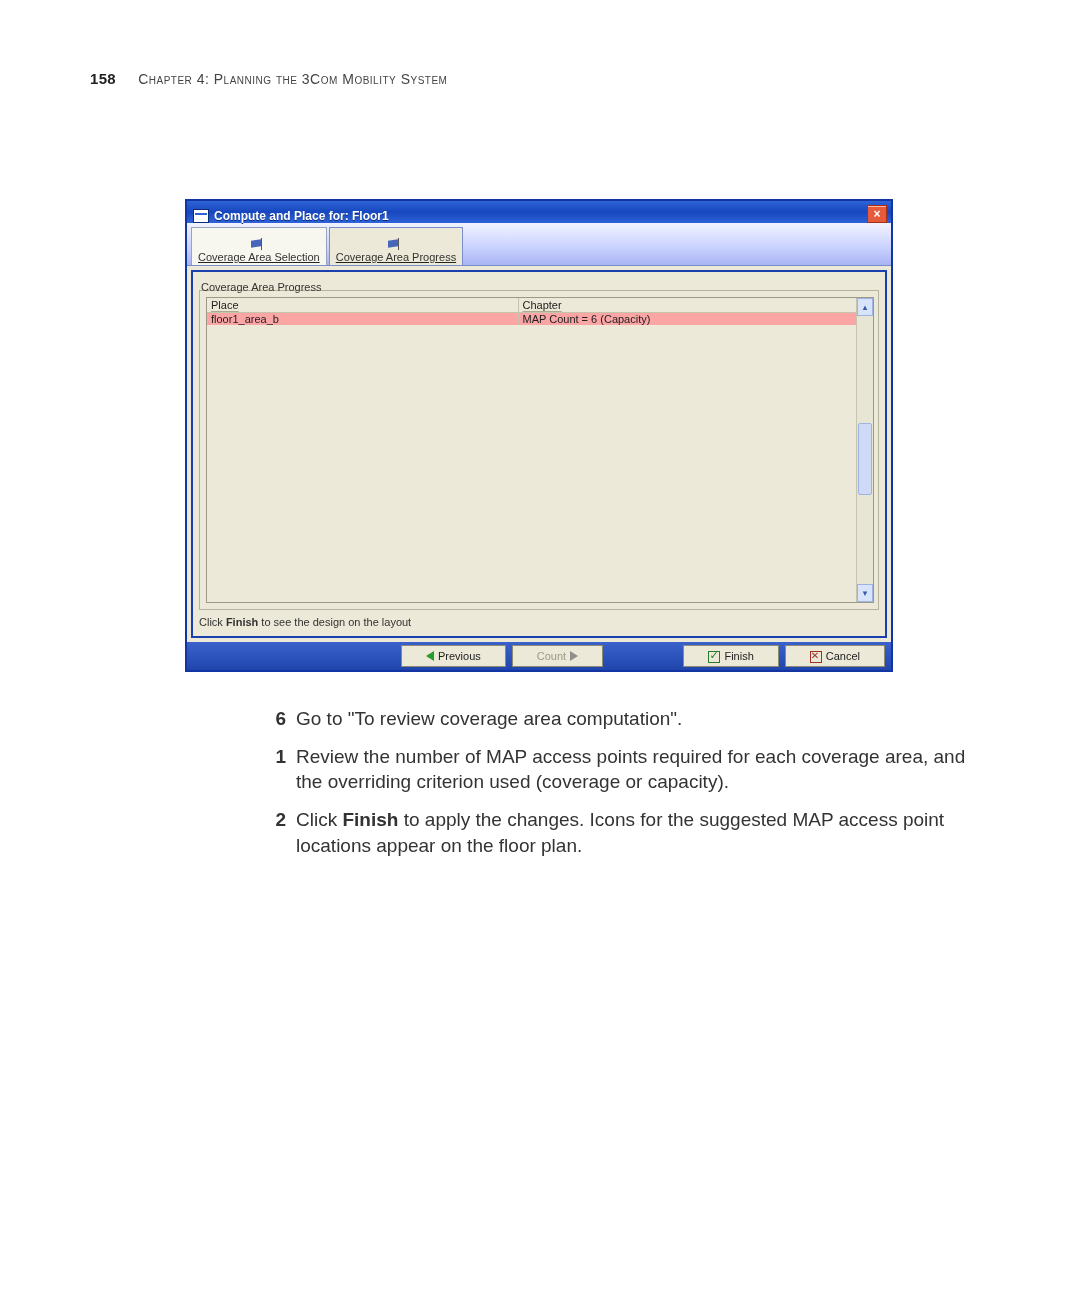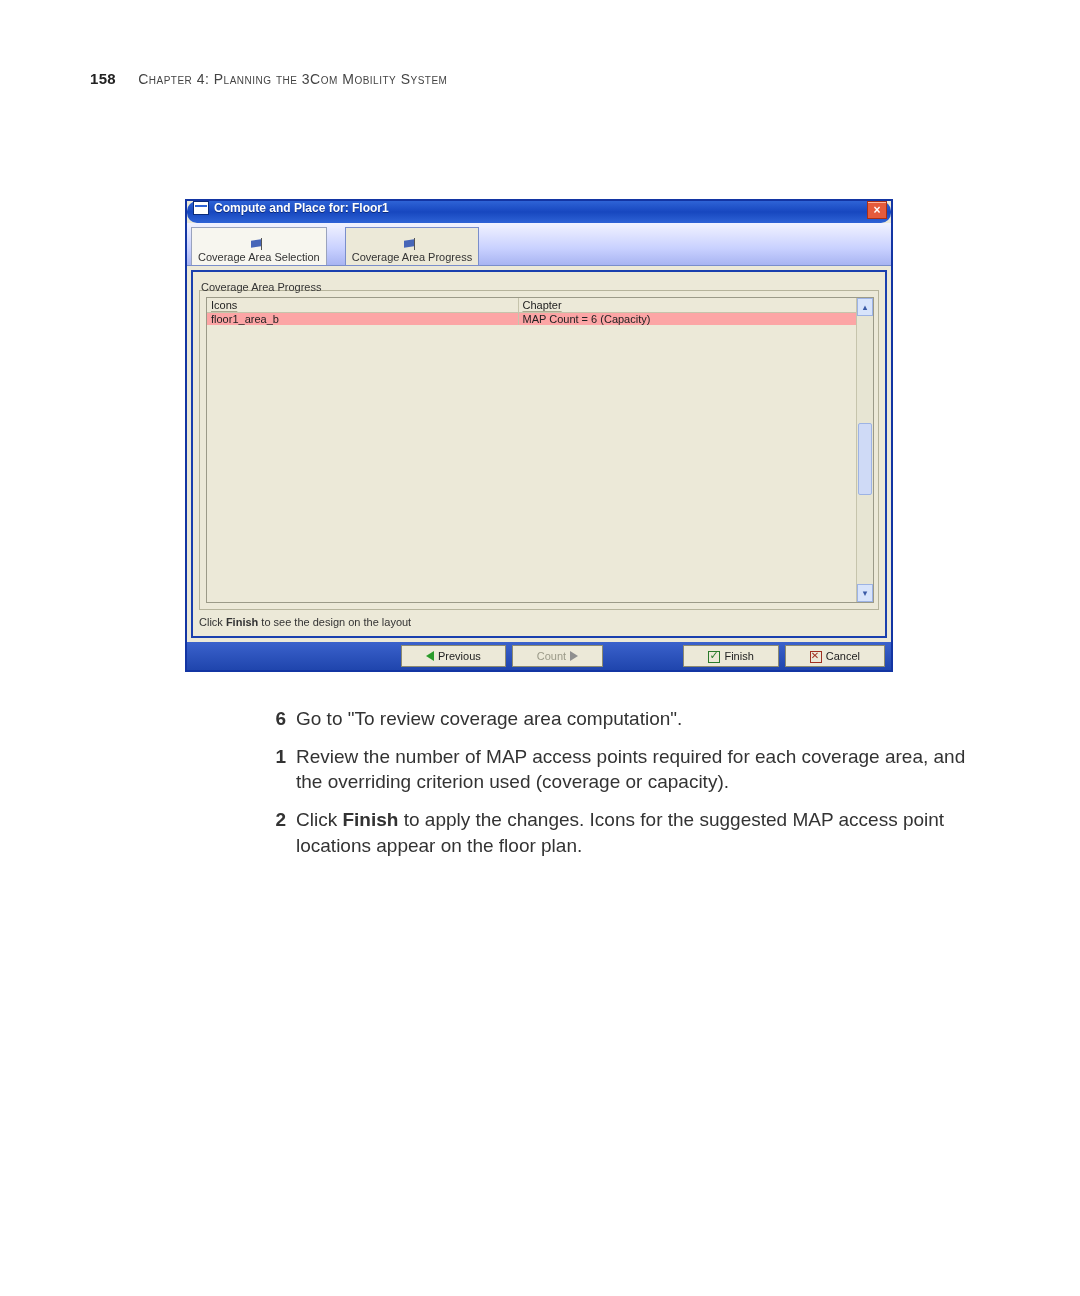"Compute and Place for: Floor1" .titlebar { align-items: flex-start -> flex-end; border-radius: 10px -> none }
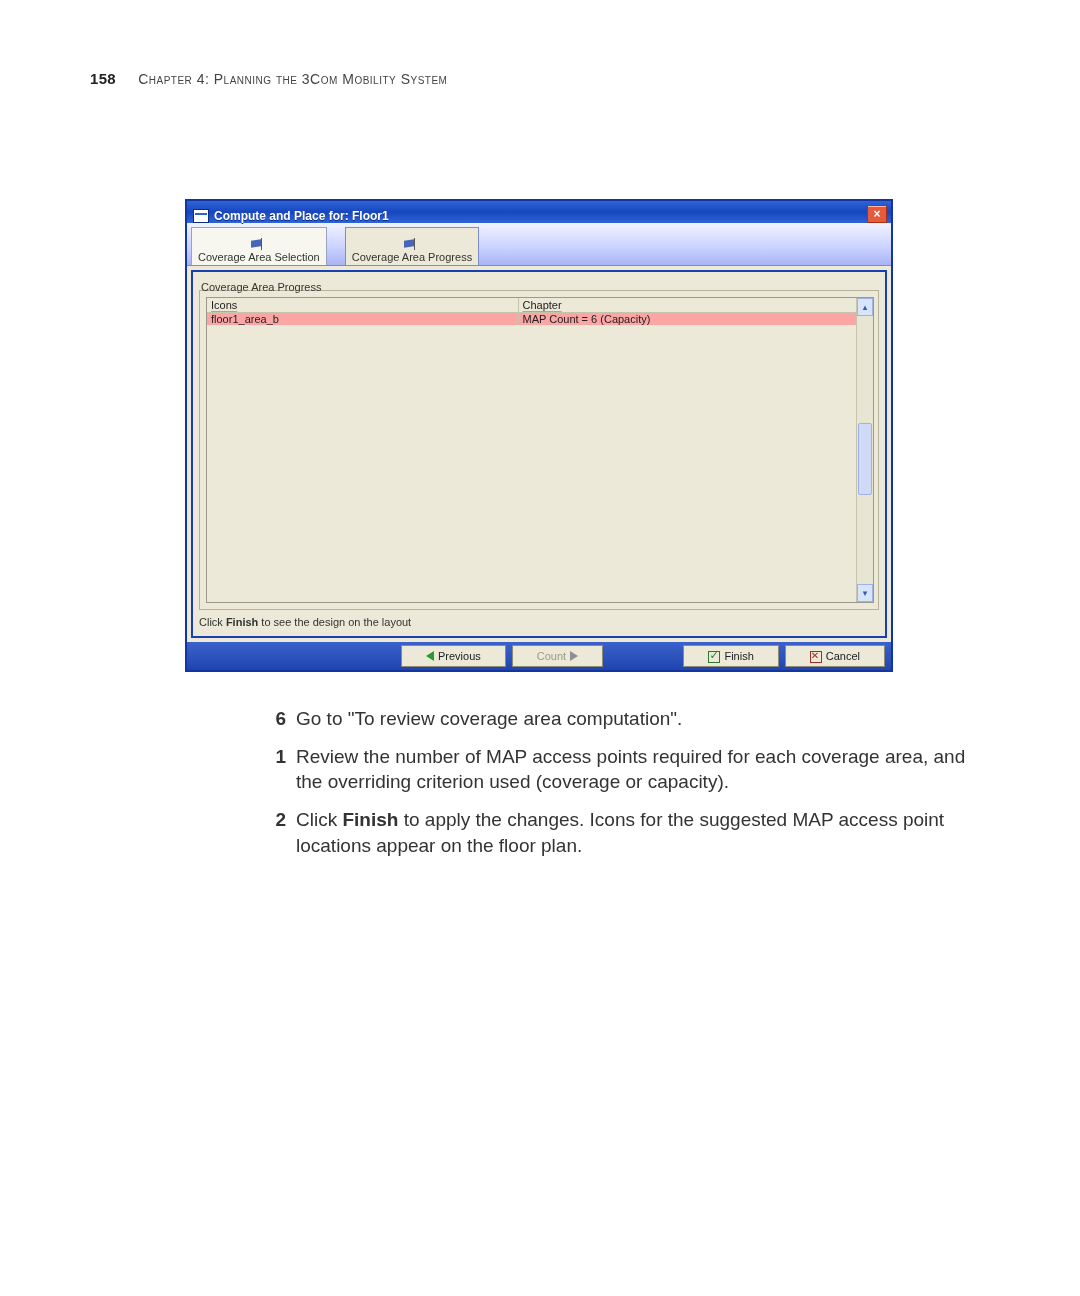"Coverage Area Selection" .tabstrip { gap: 18px -> 2px; text-decoration: none -> underline }
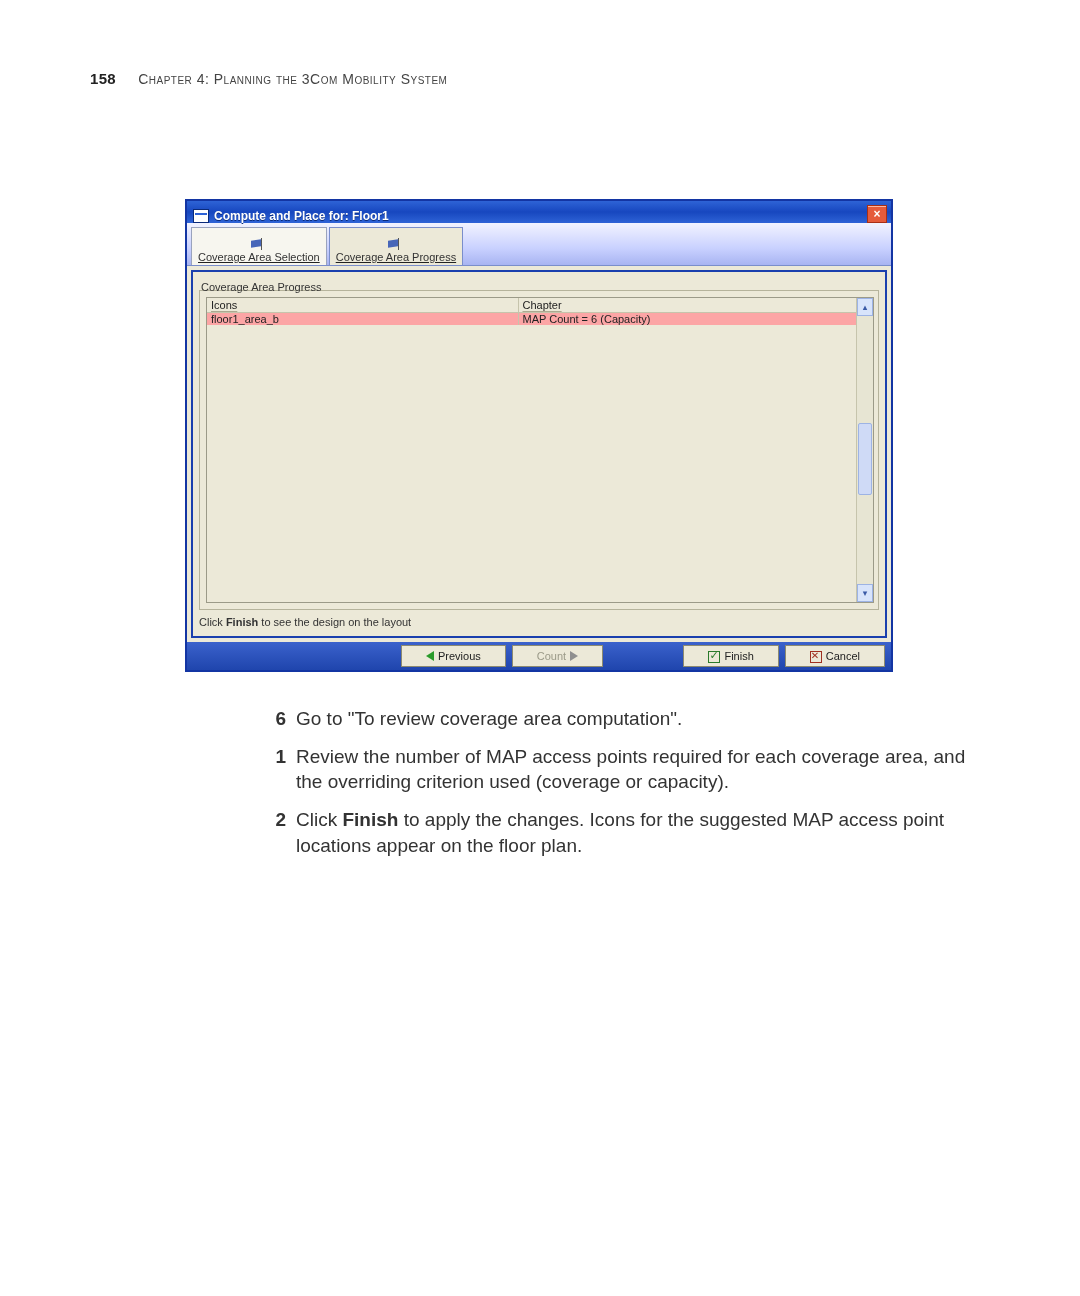"Icons" div.th { text: Icons -> Place }
